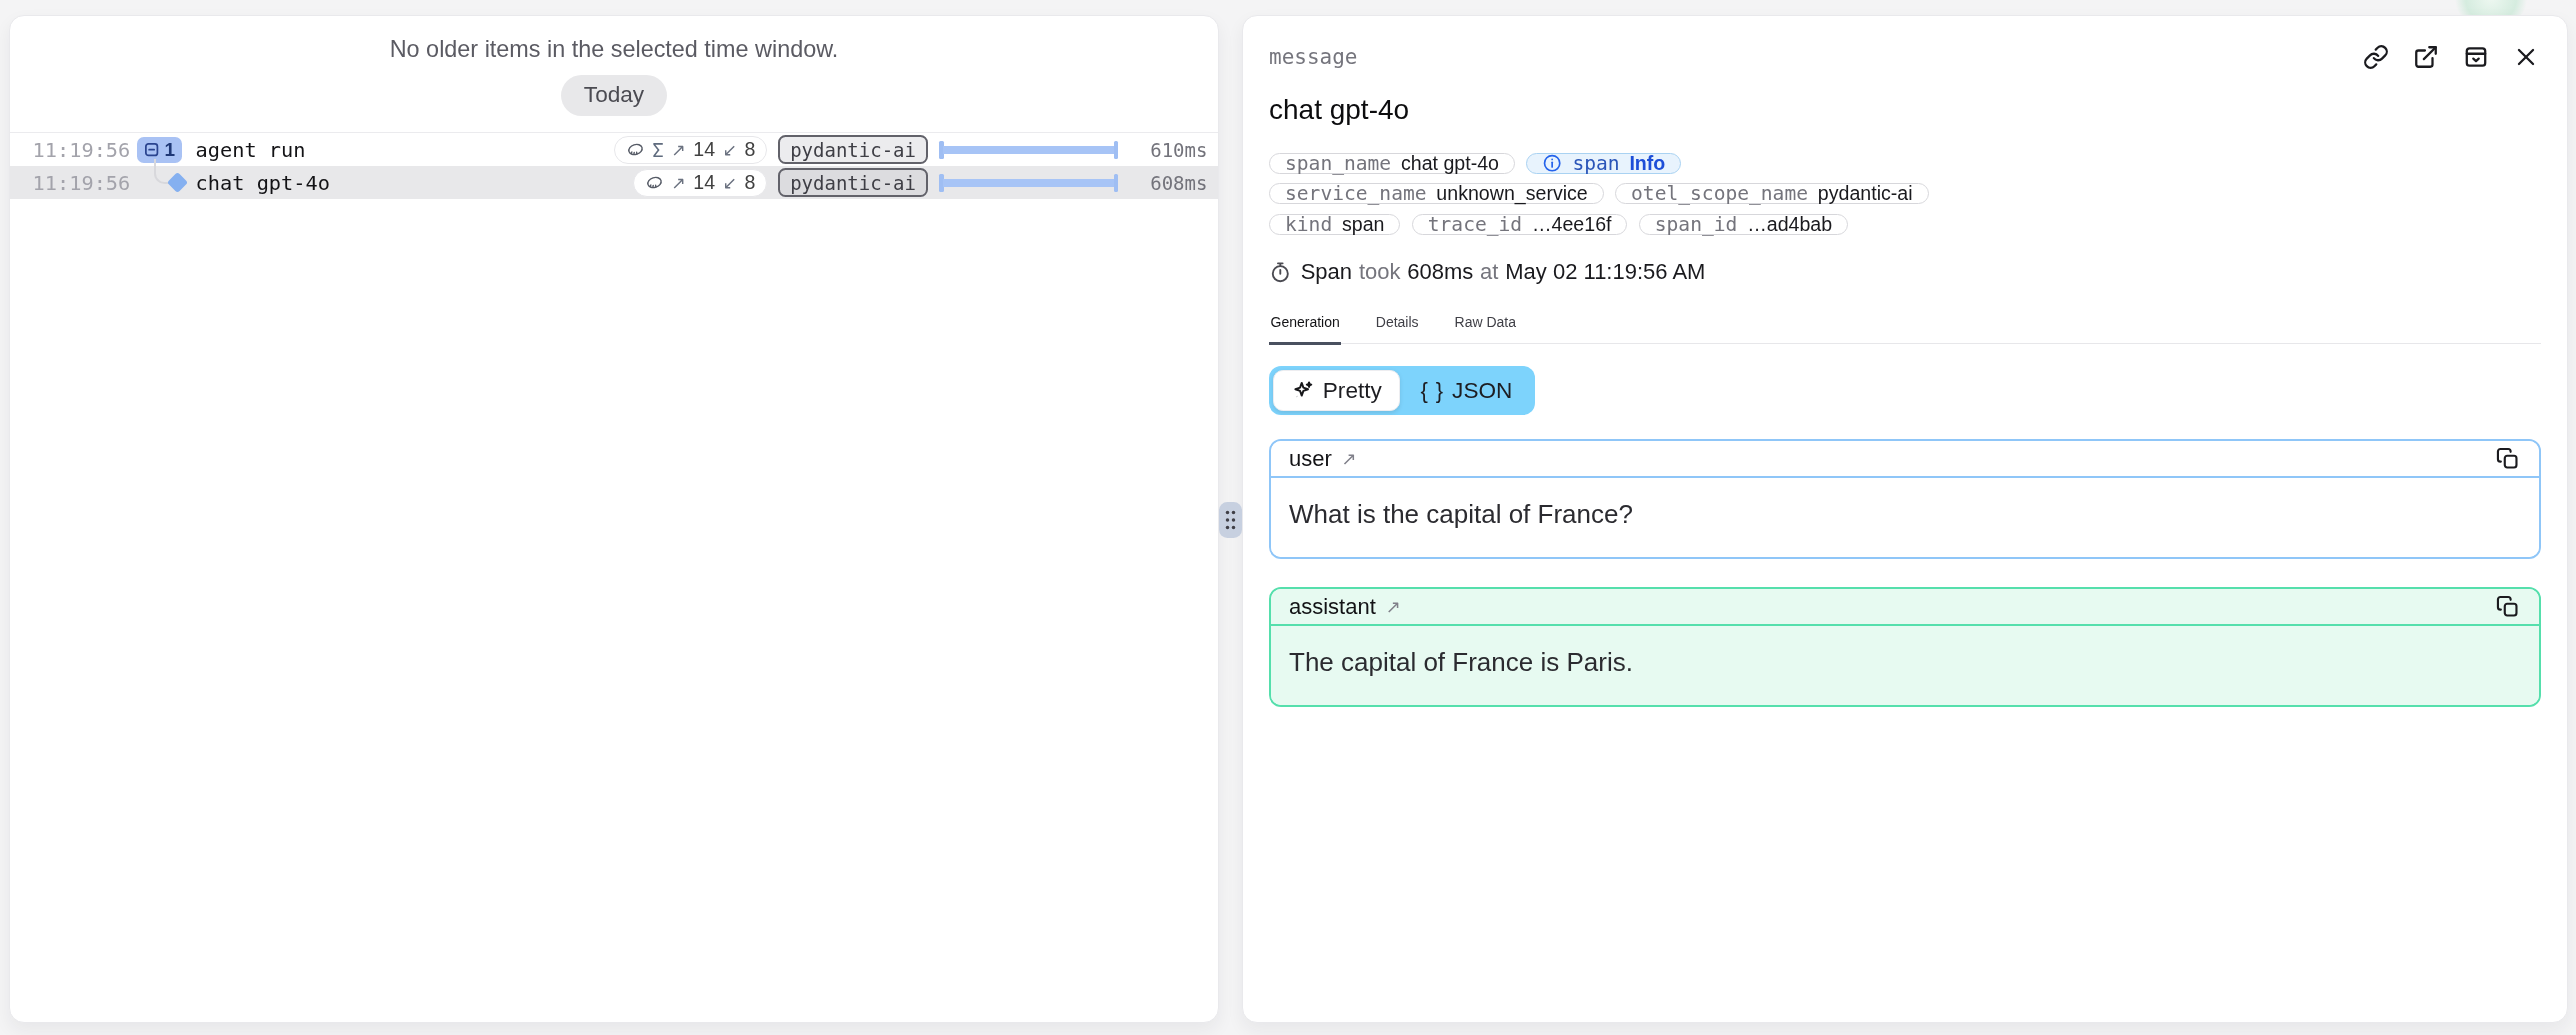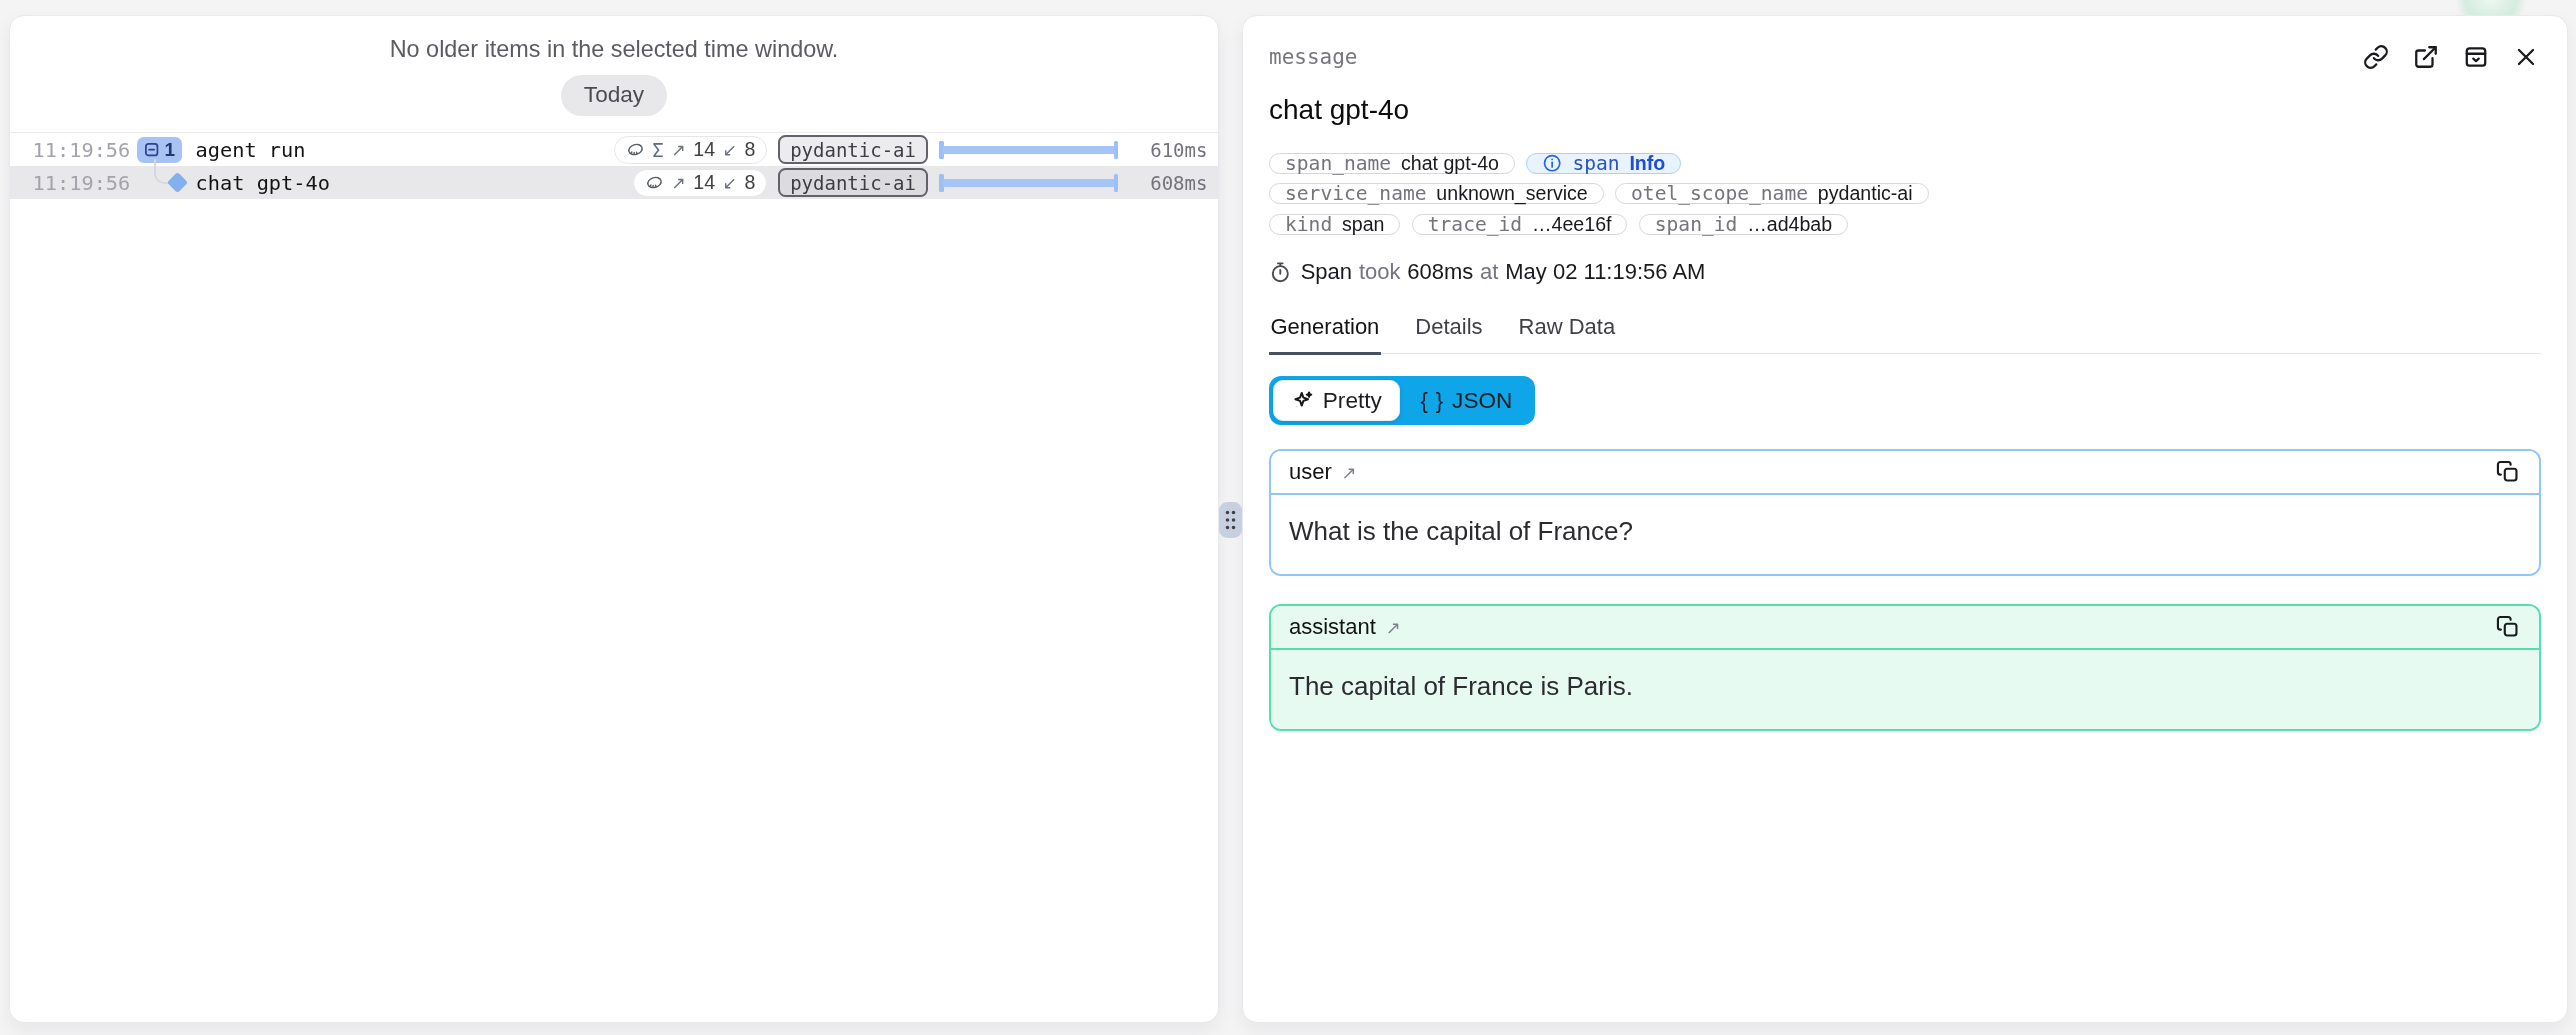"Generation" .tab { font-size: 22px -> 14px }
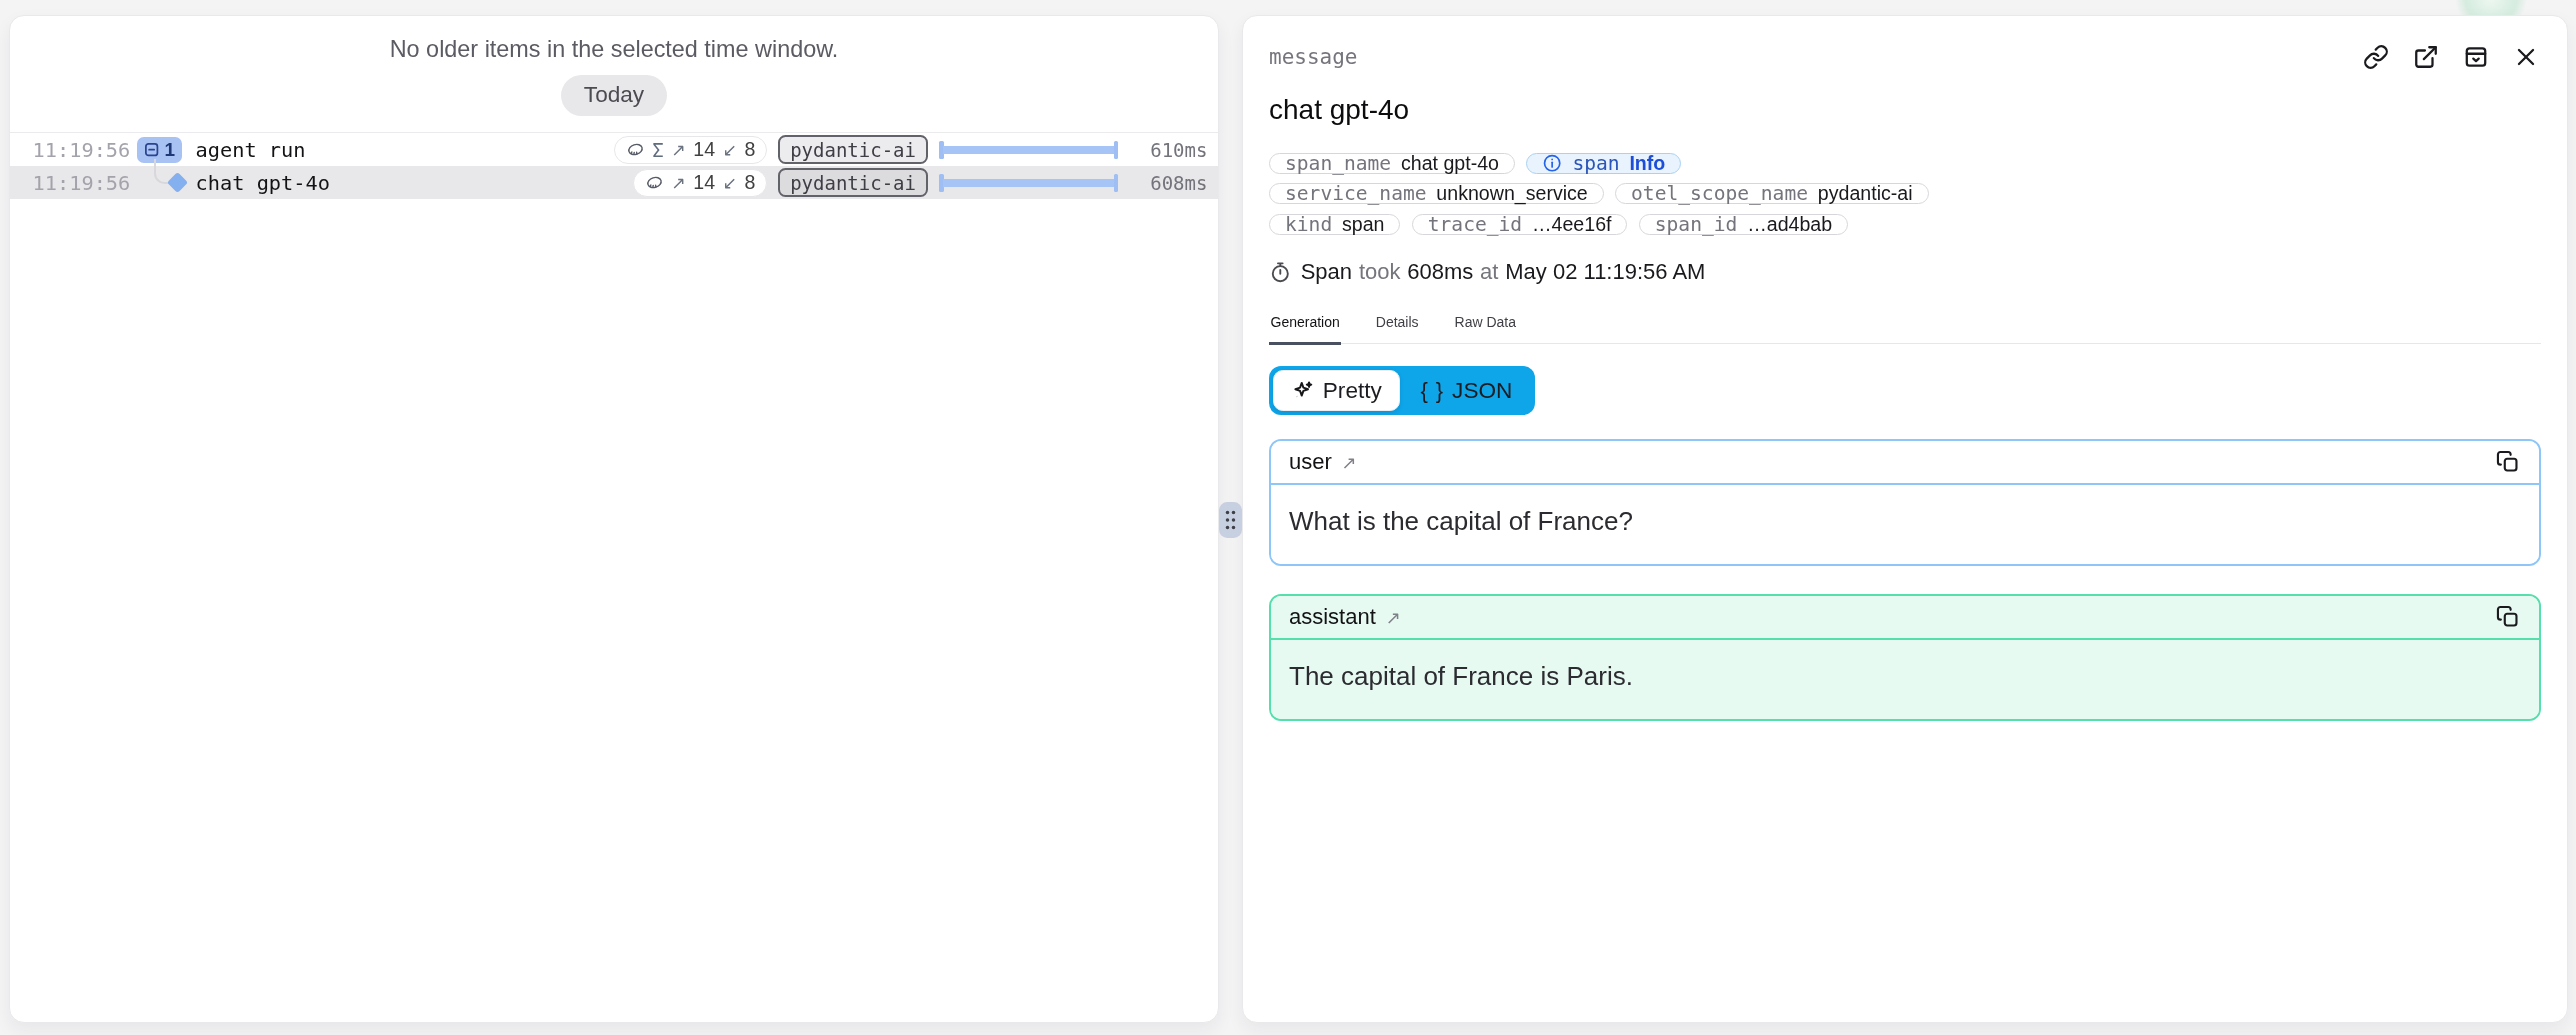"Pretty" .view-toggle { background: #0ea5e9 -> #7dd3fc }
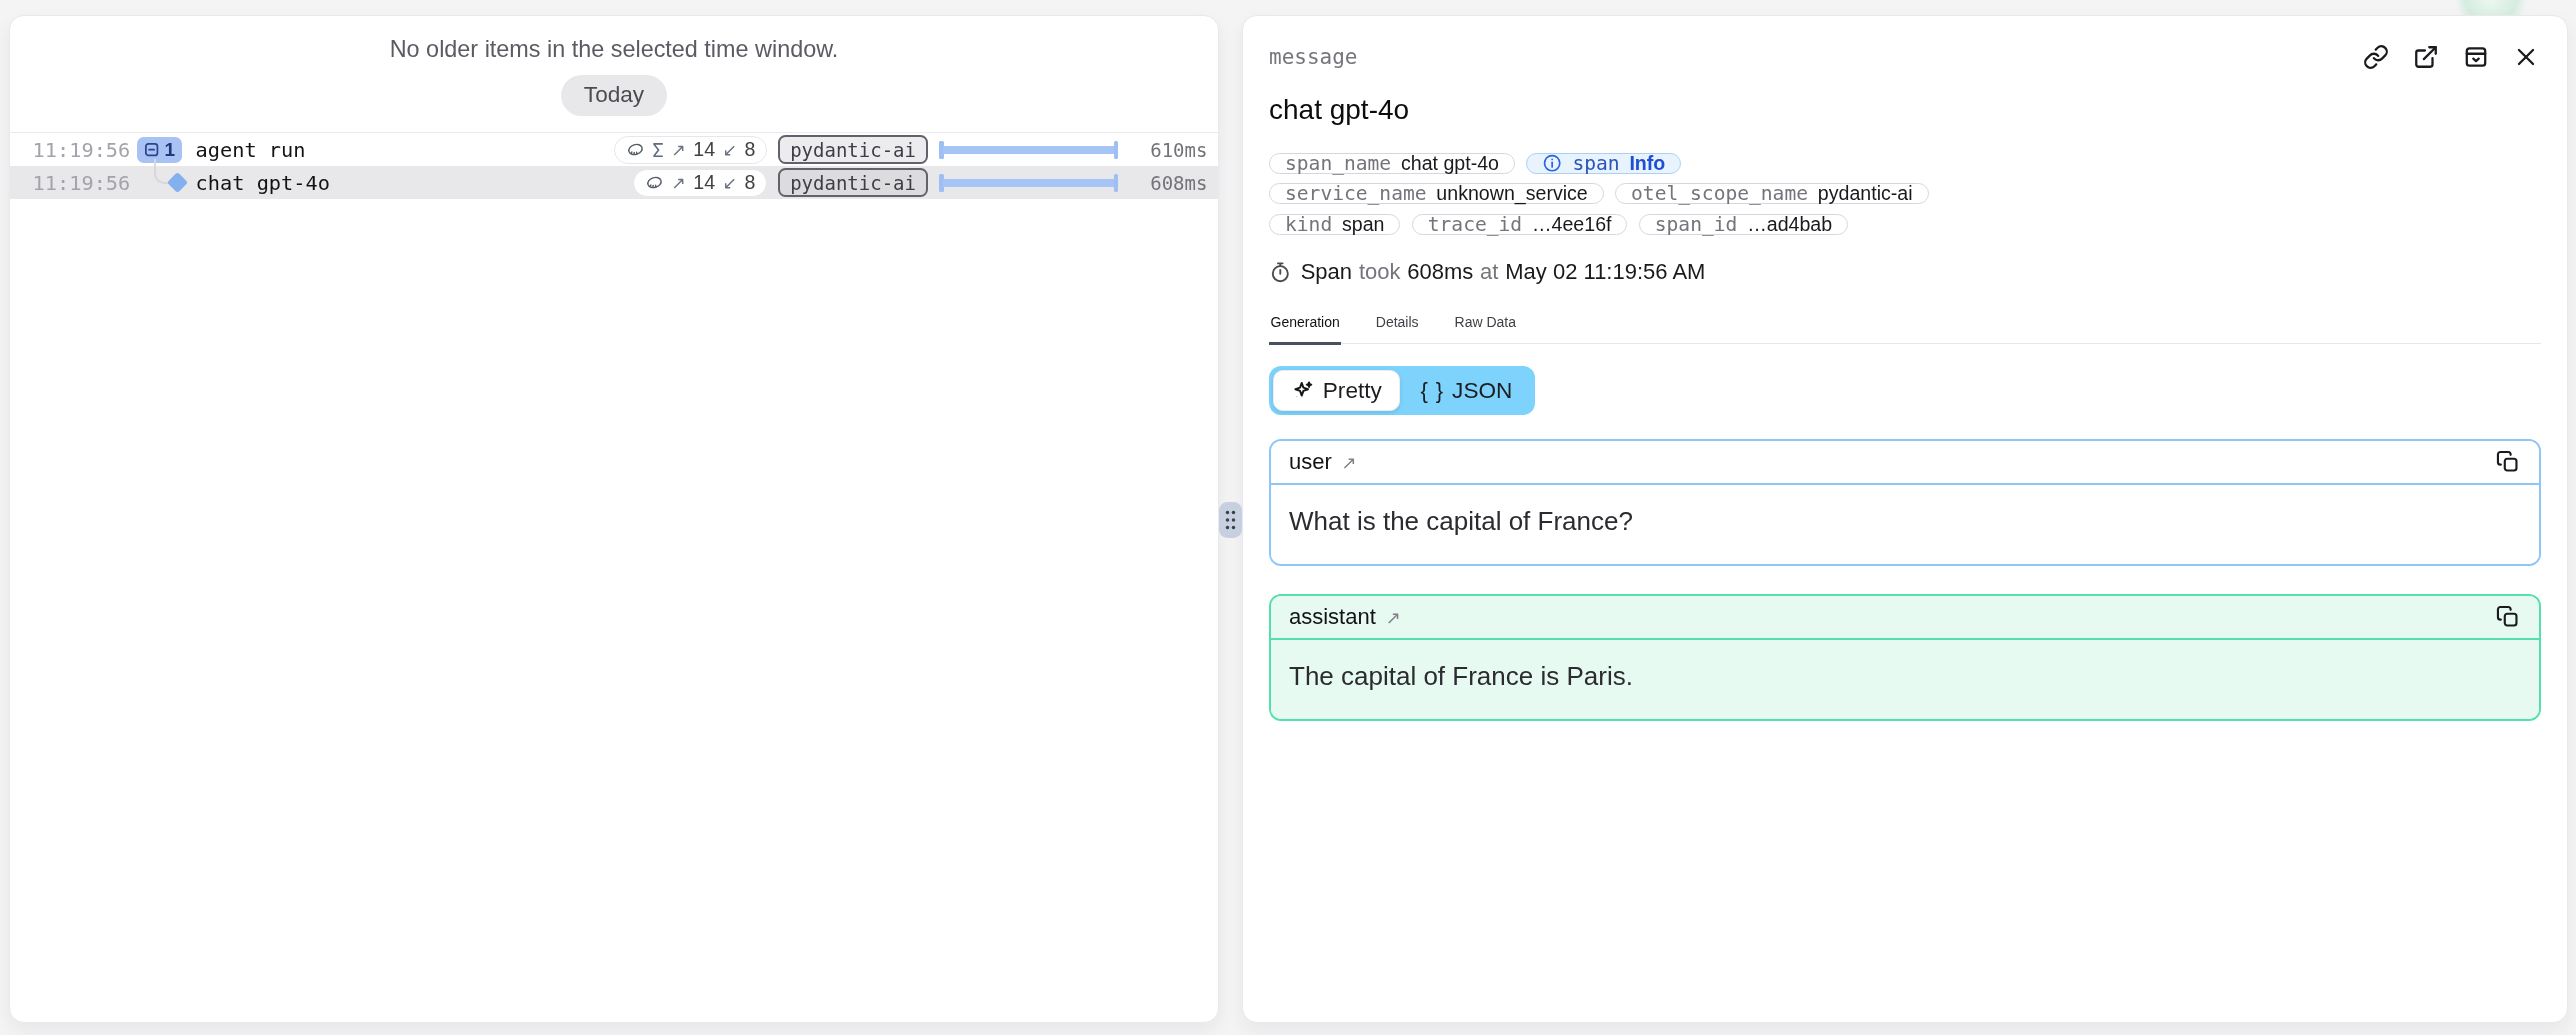"user" .card-head { height: 44px -> 37px }
